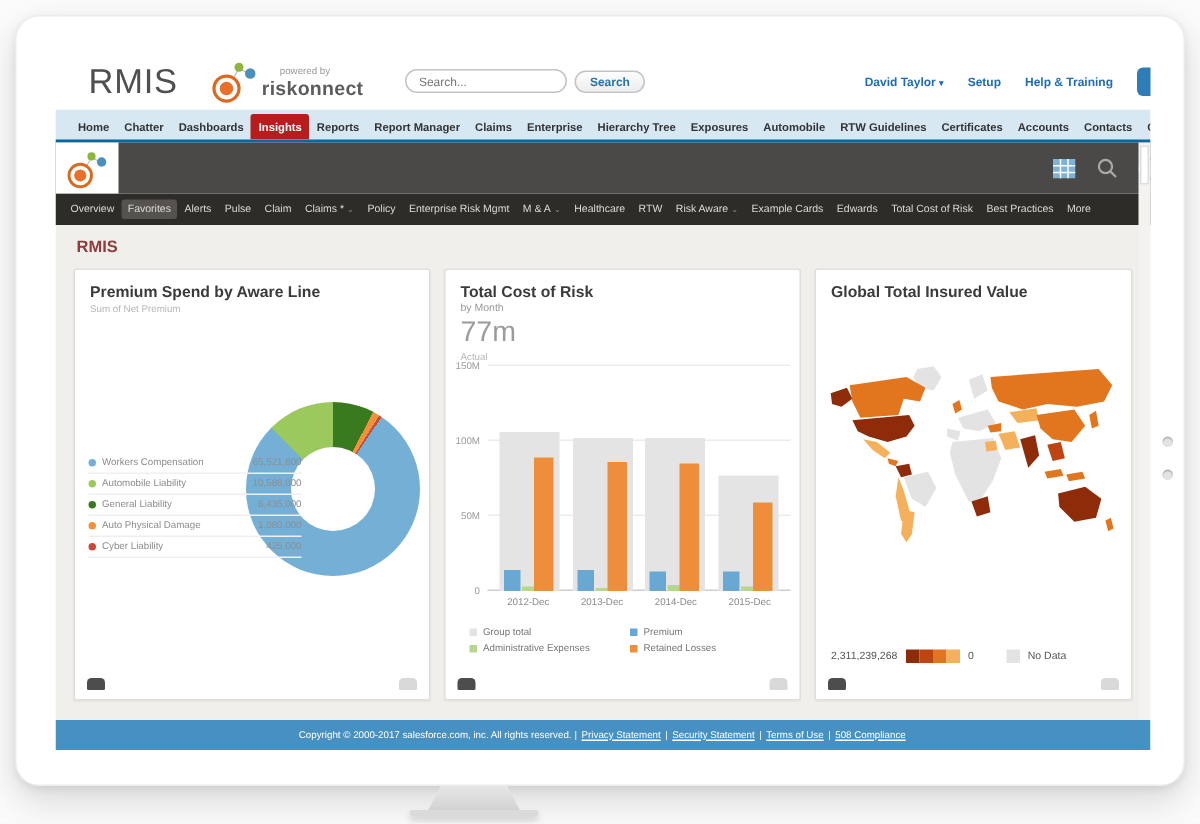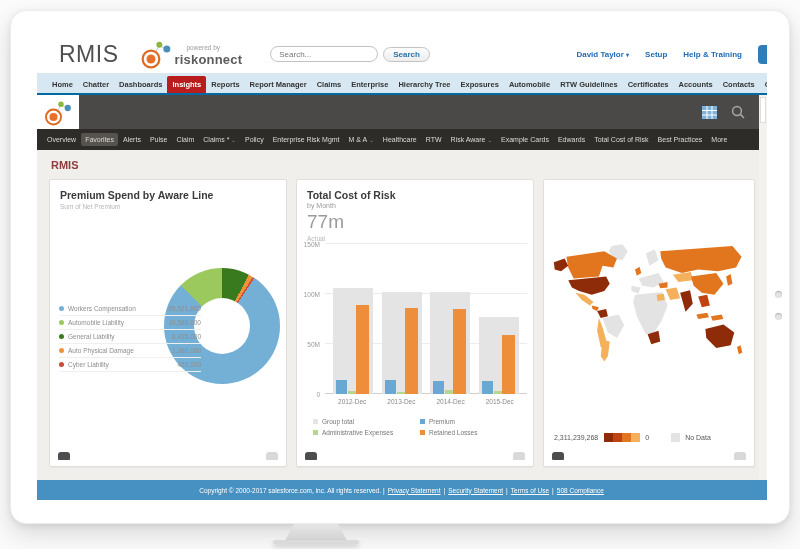"Global Total Insured Value" div.card-title { html: none -> <div>Global Total Insured Value</div> }
